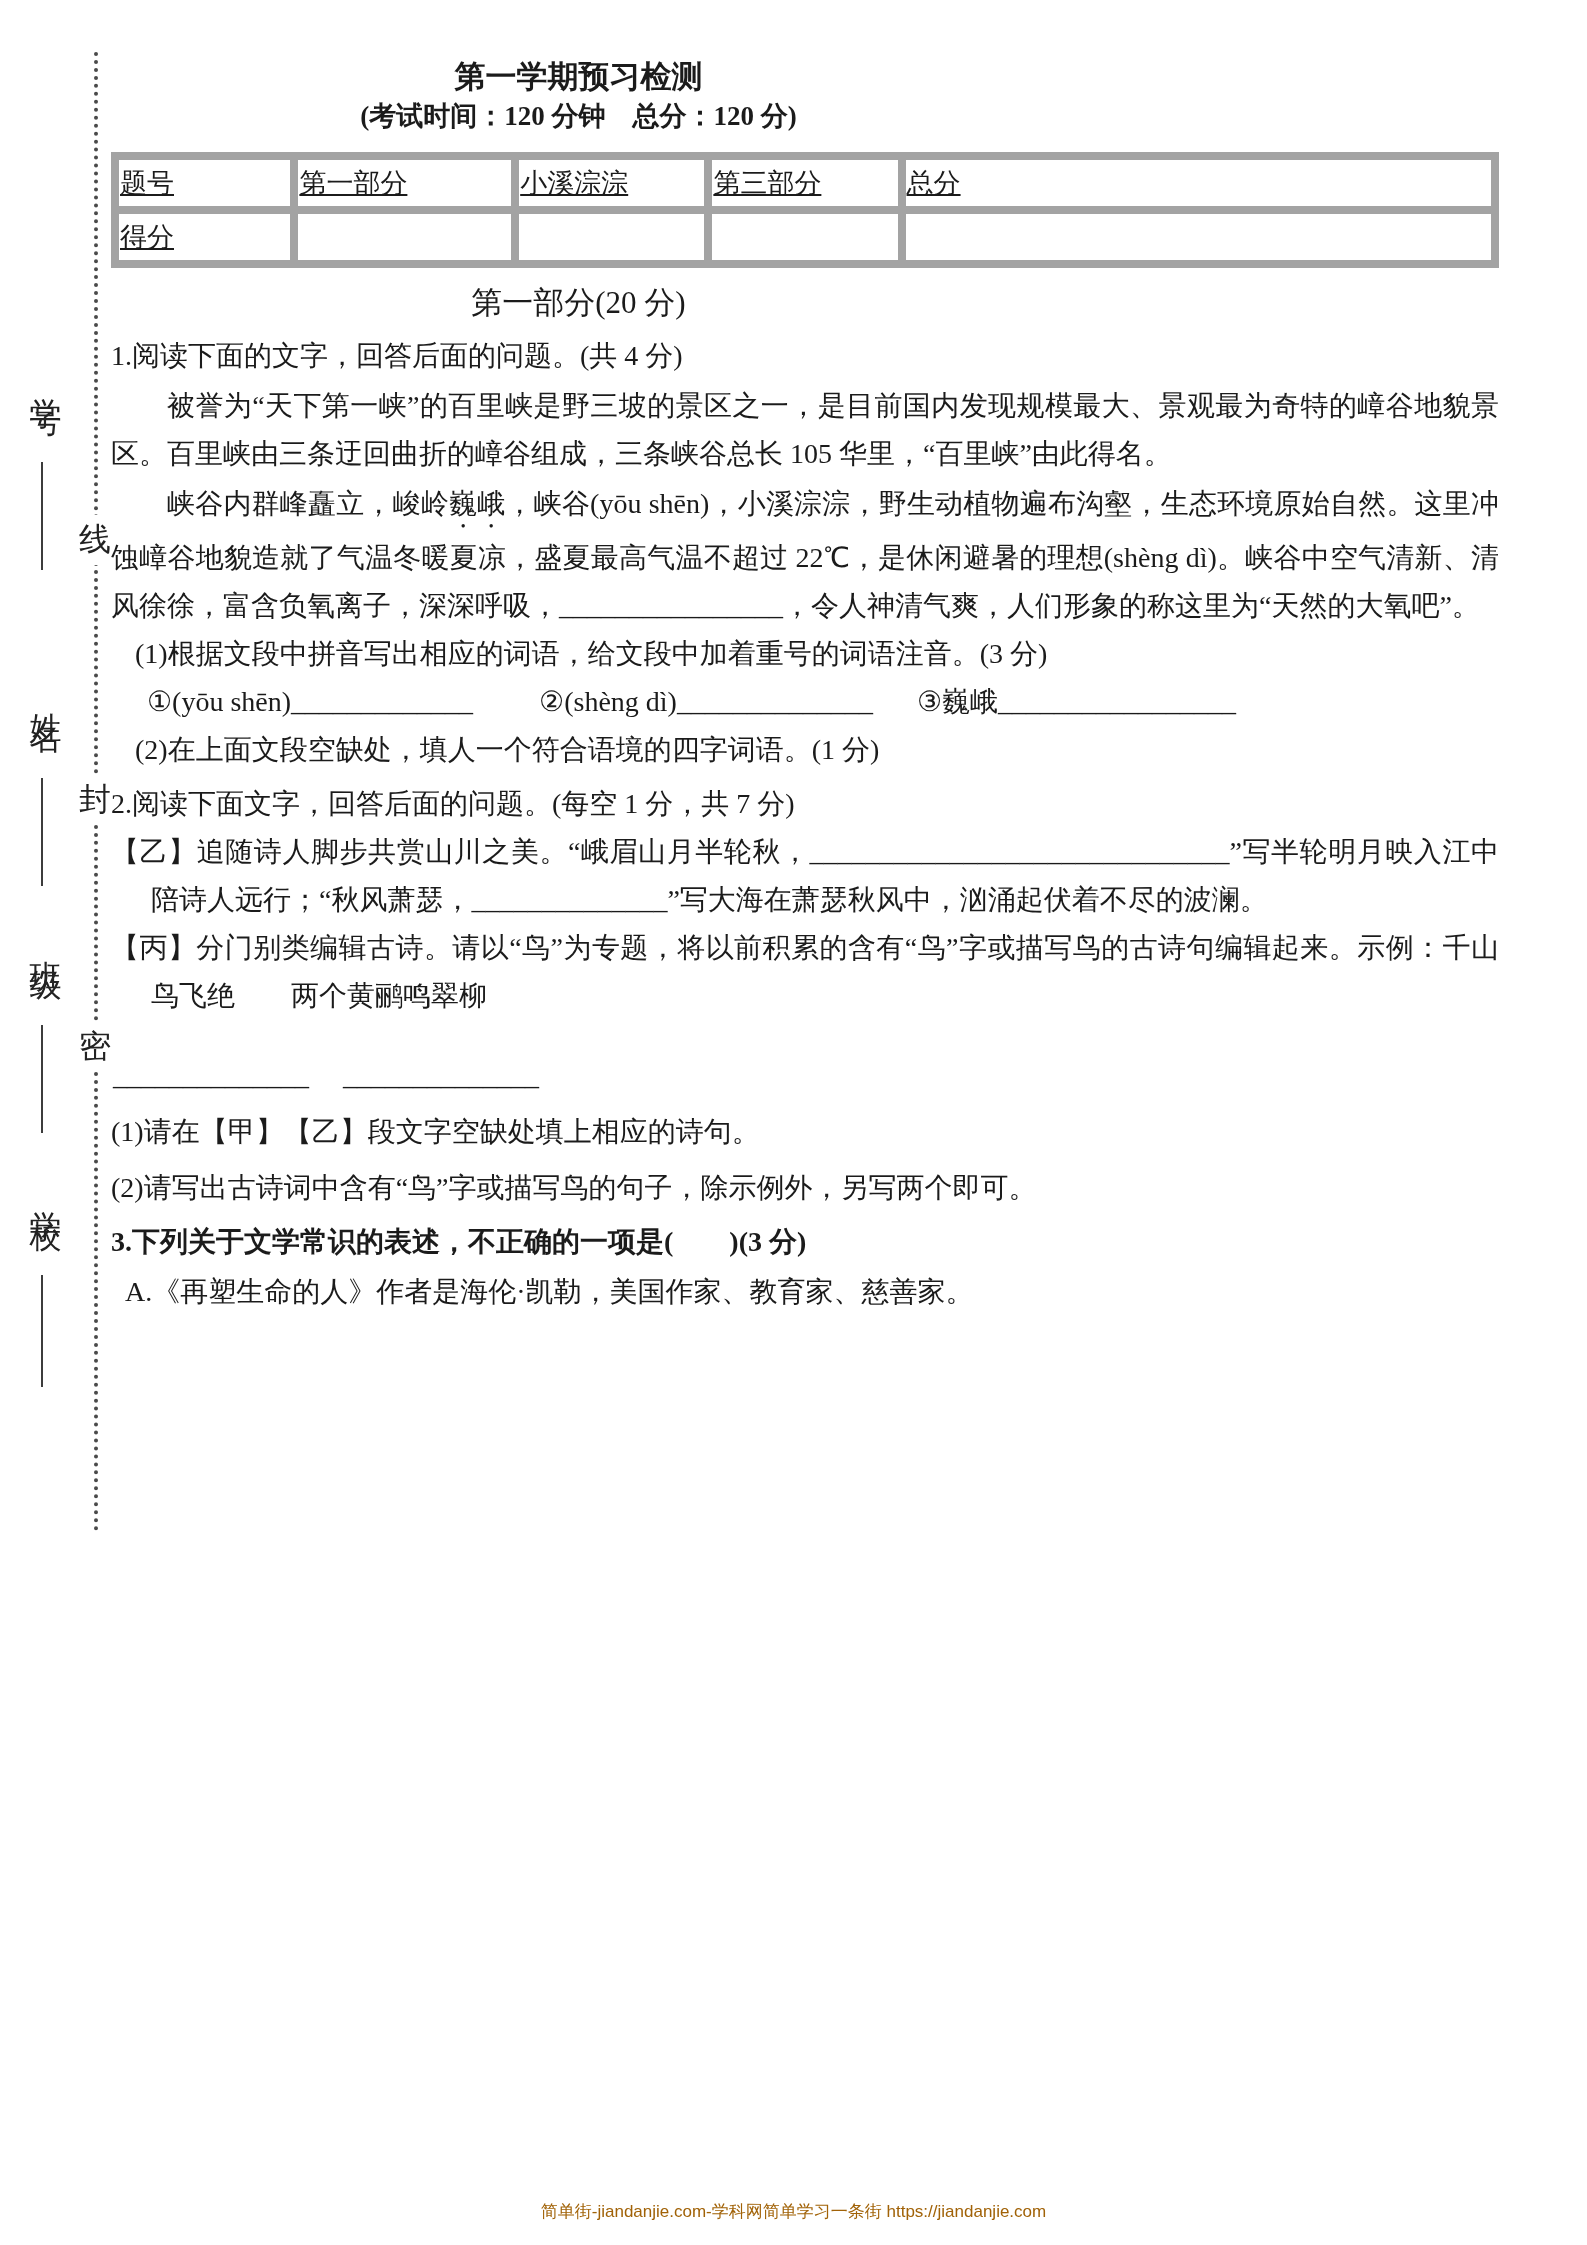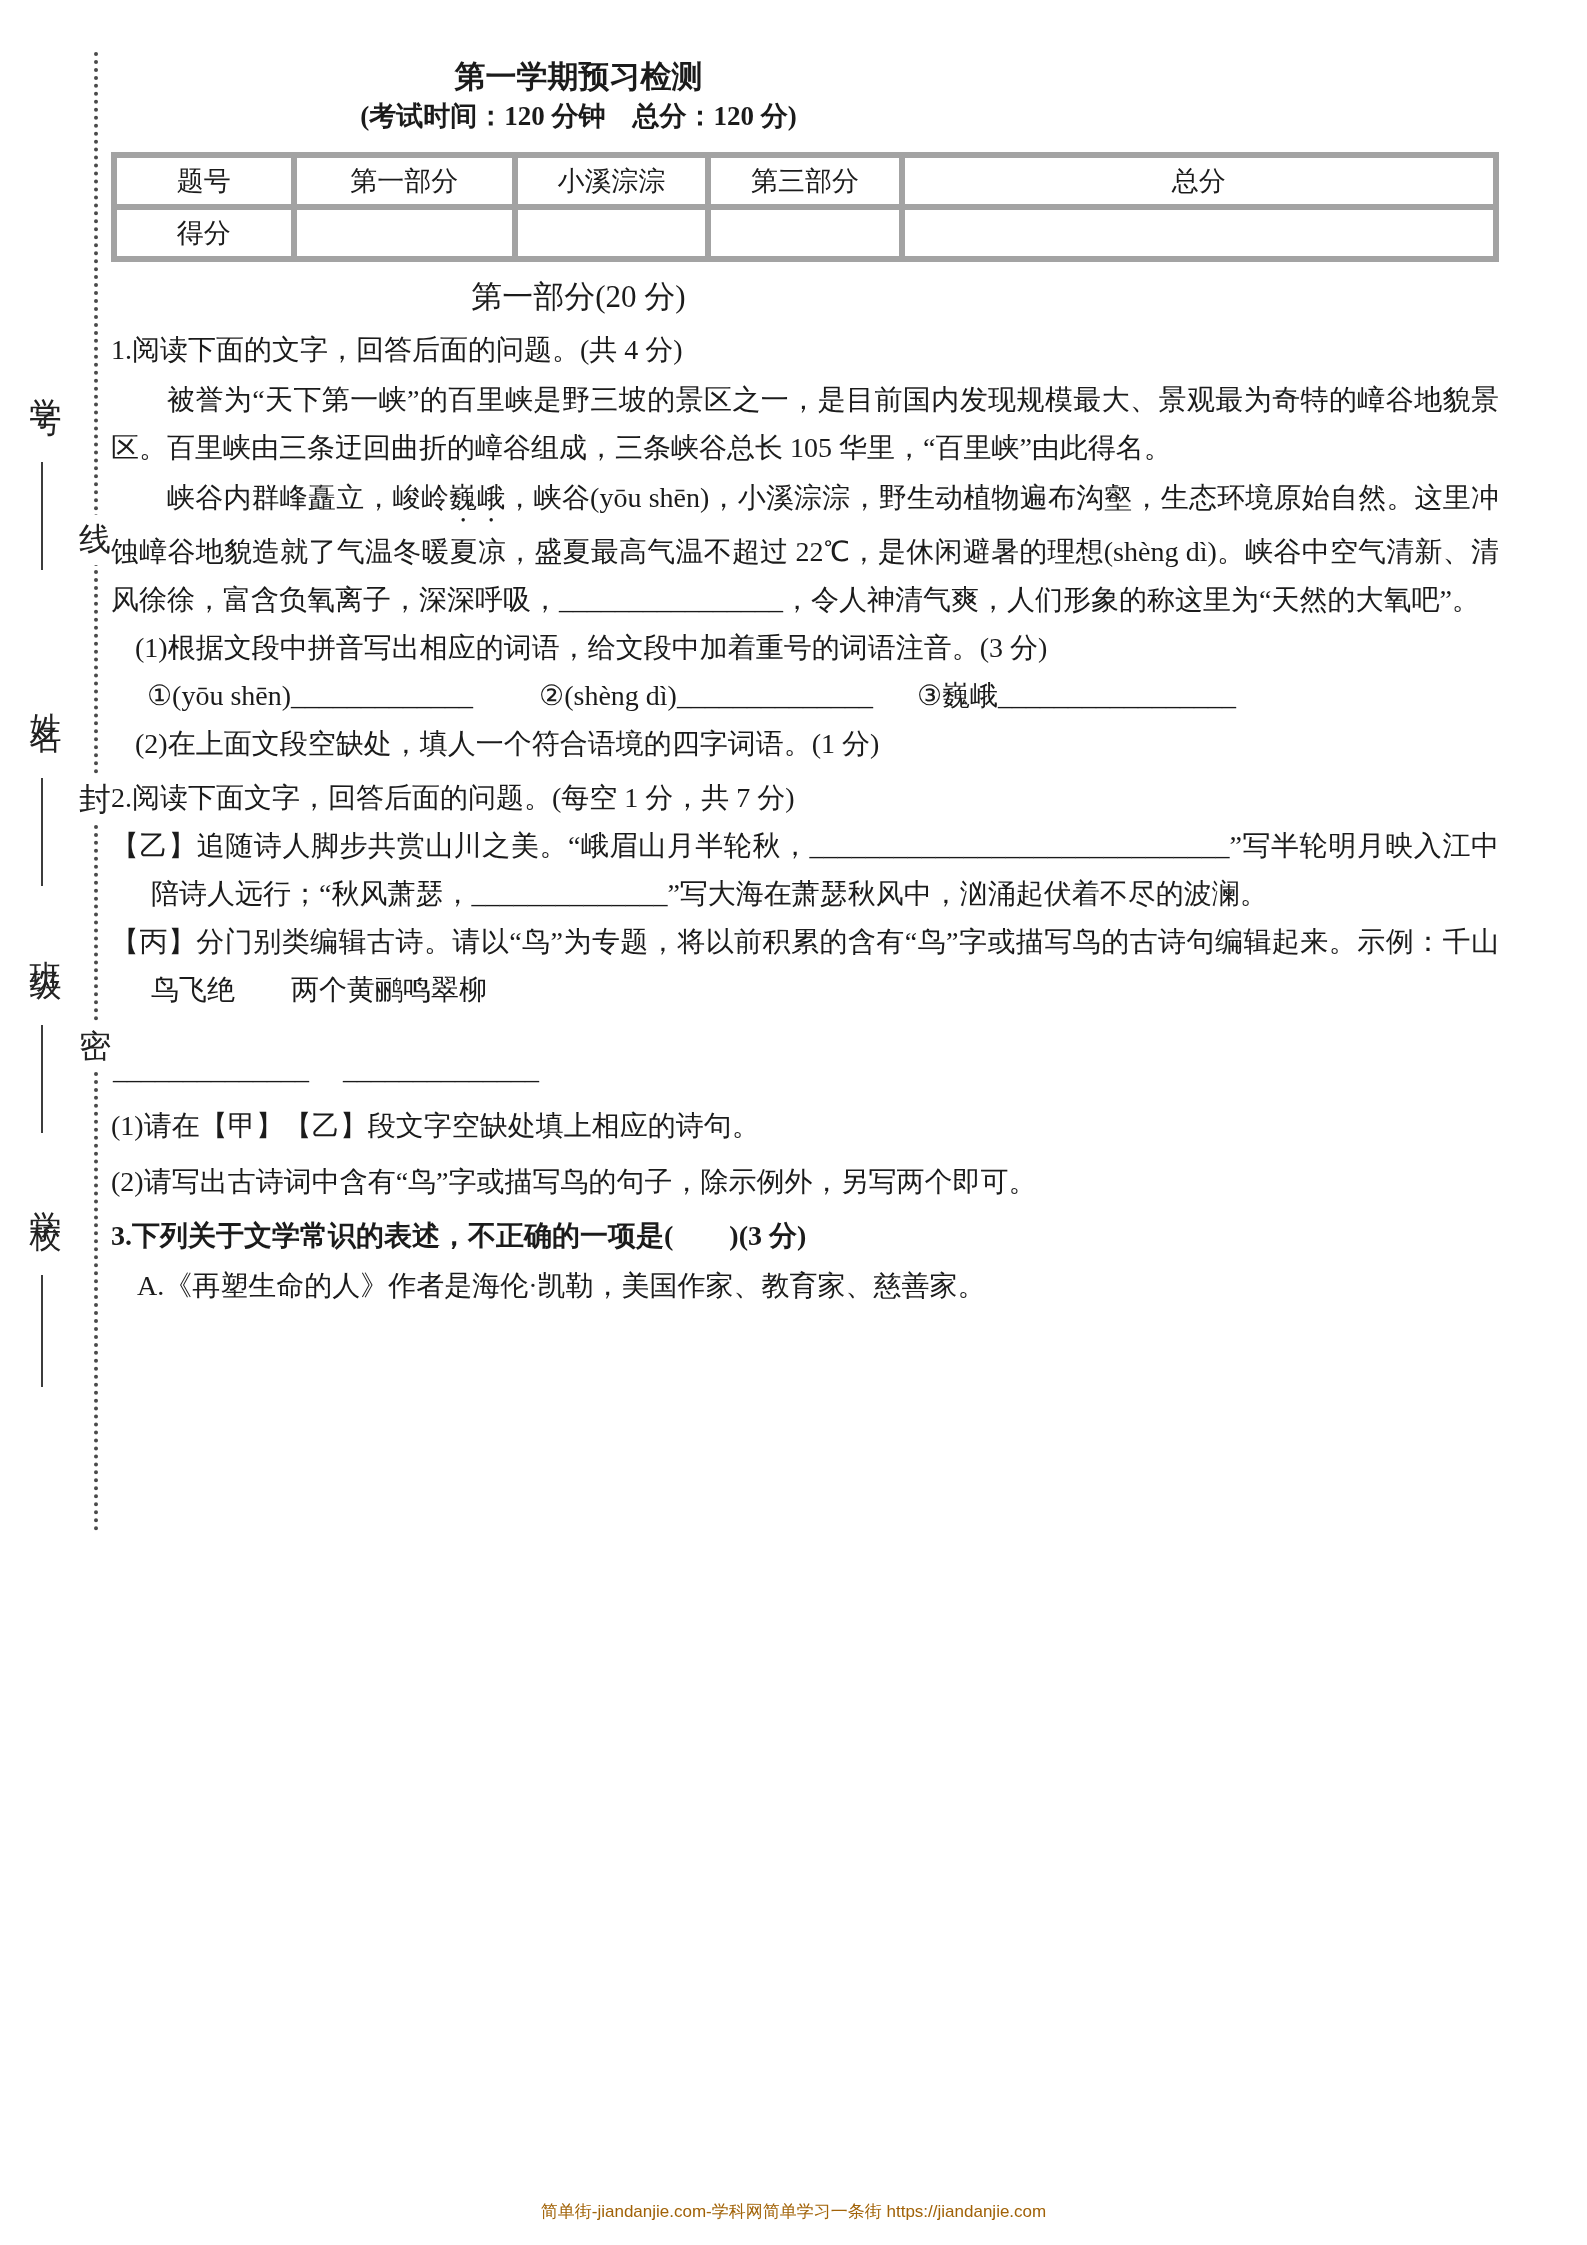"题号" table.score-table td { border: 6px solid #a3a3a3 -> 8px solid #a3a3a3; text-align: center -> left; text-decoration: none -> underline }
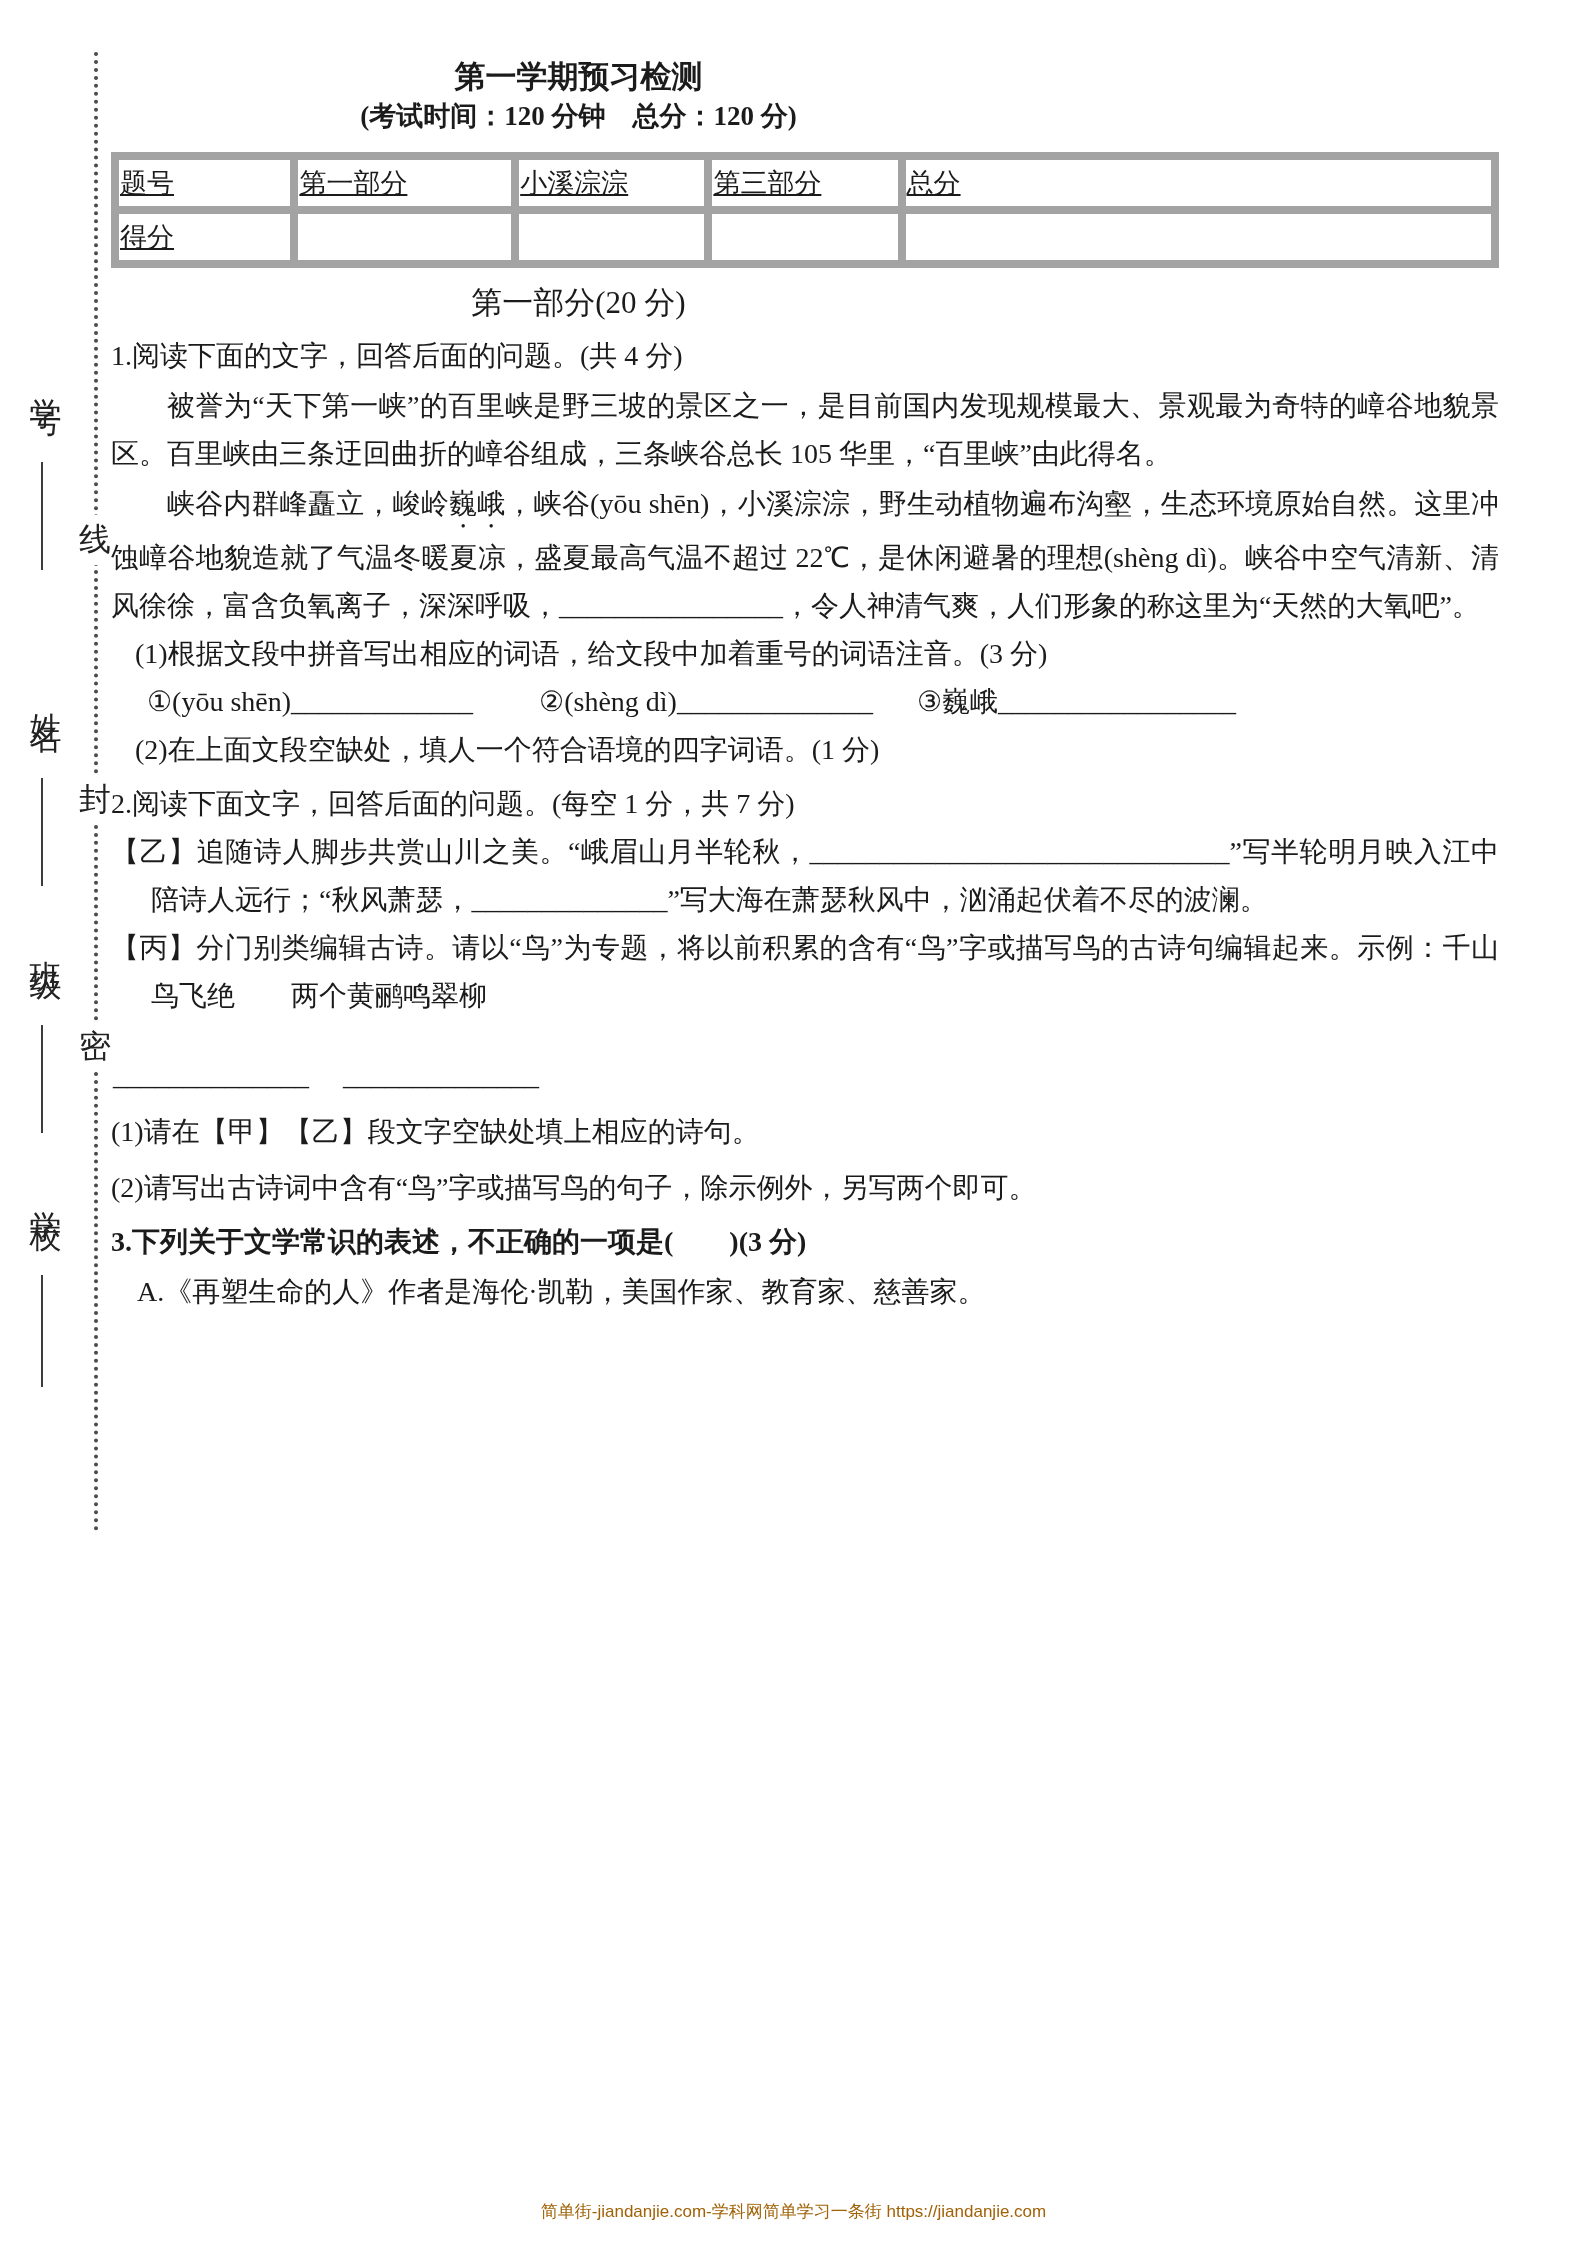"A.《再塑生命的人》作者是海伦·凯勒，美国作家、教育家、慈善家。" .option { margin: 2px 0 0 26px -> 2px 0 0 14px }
